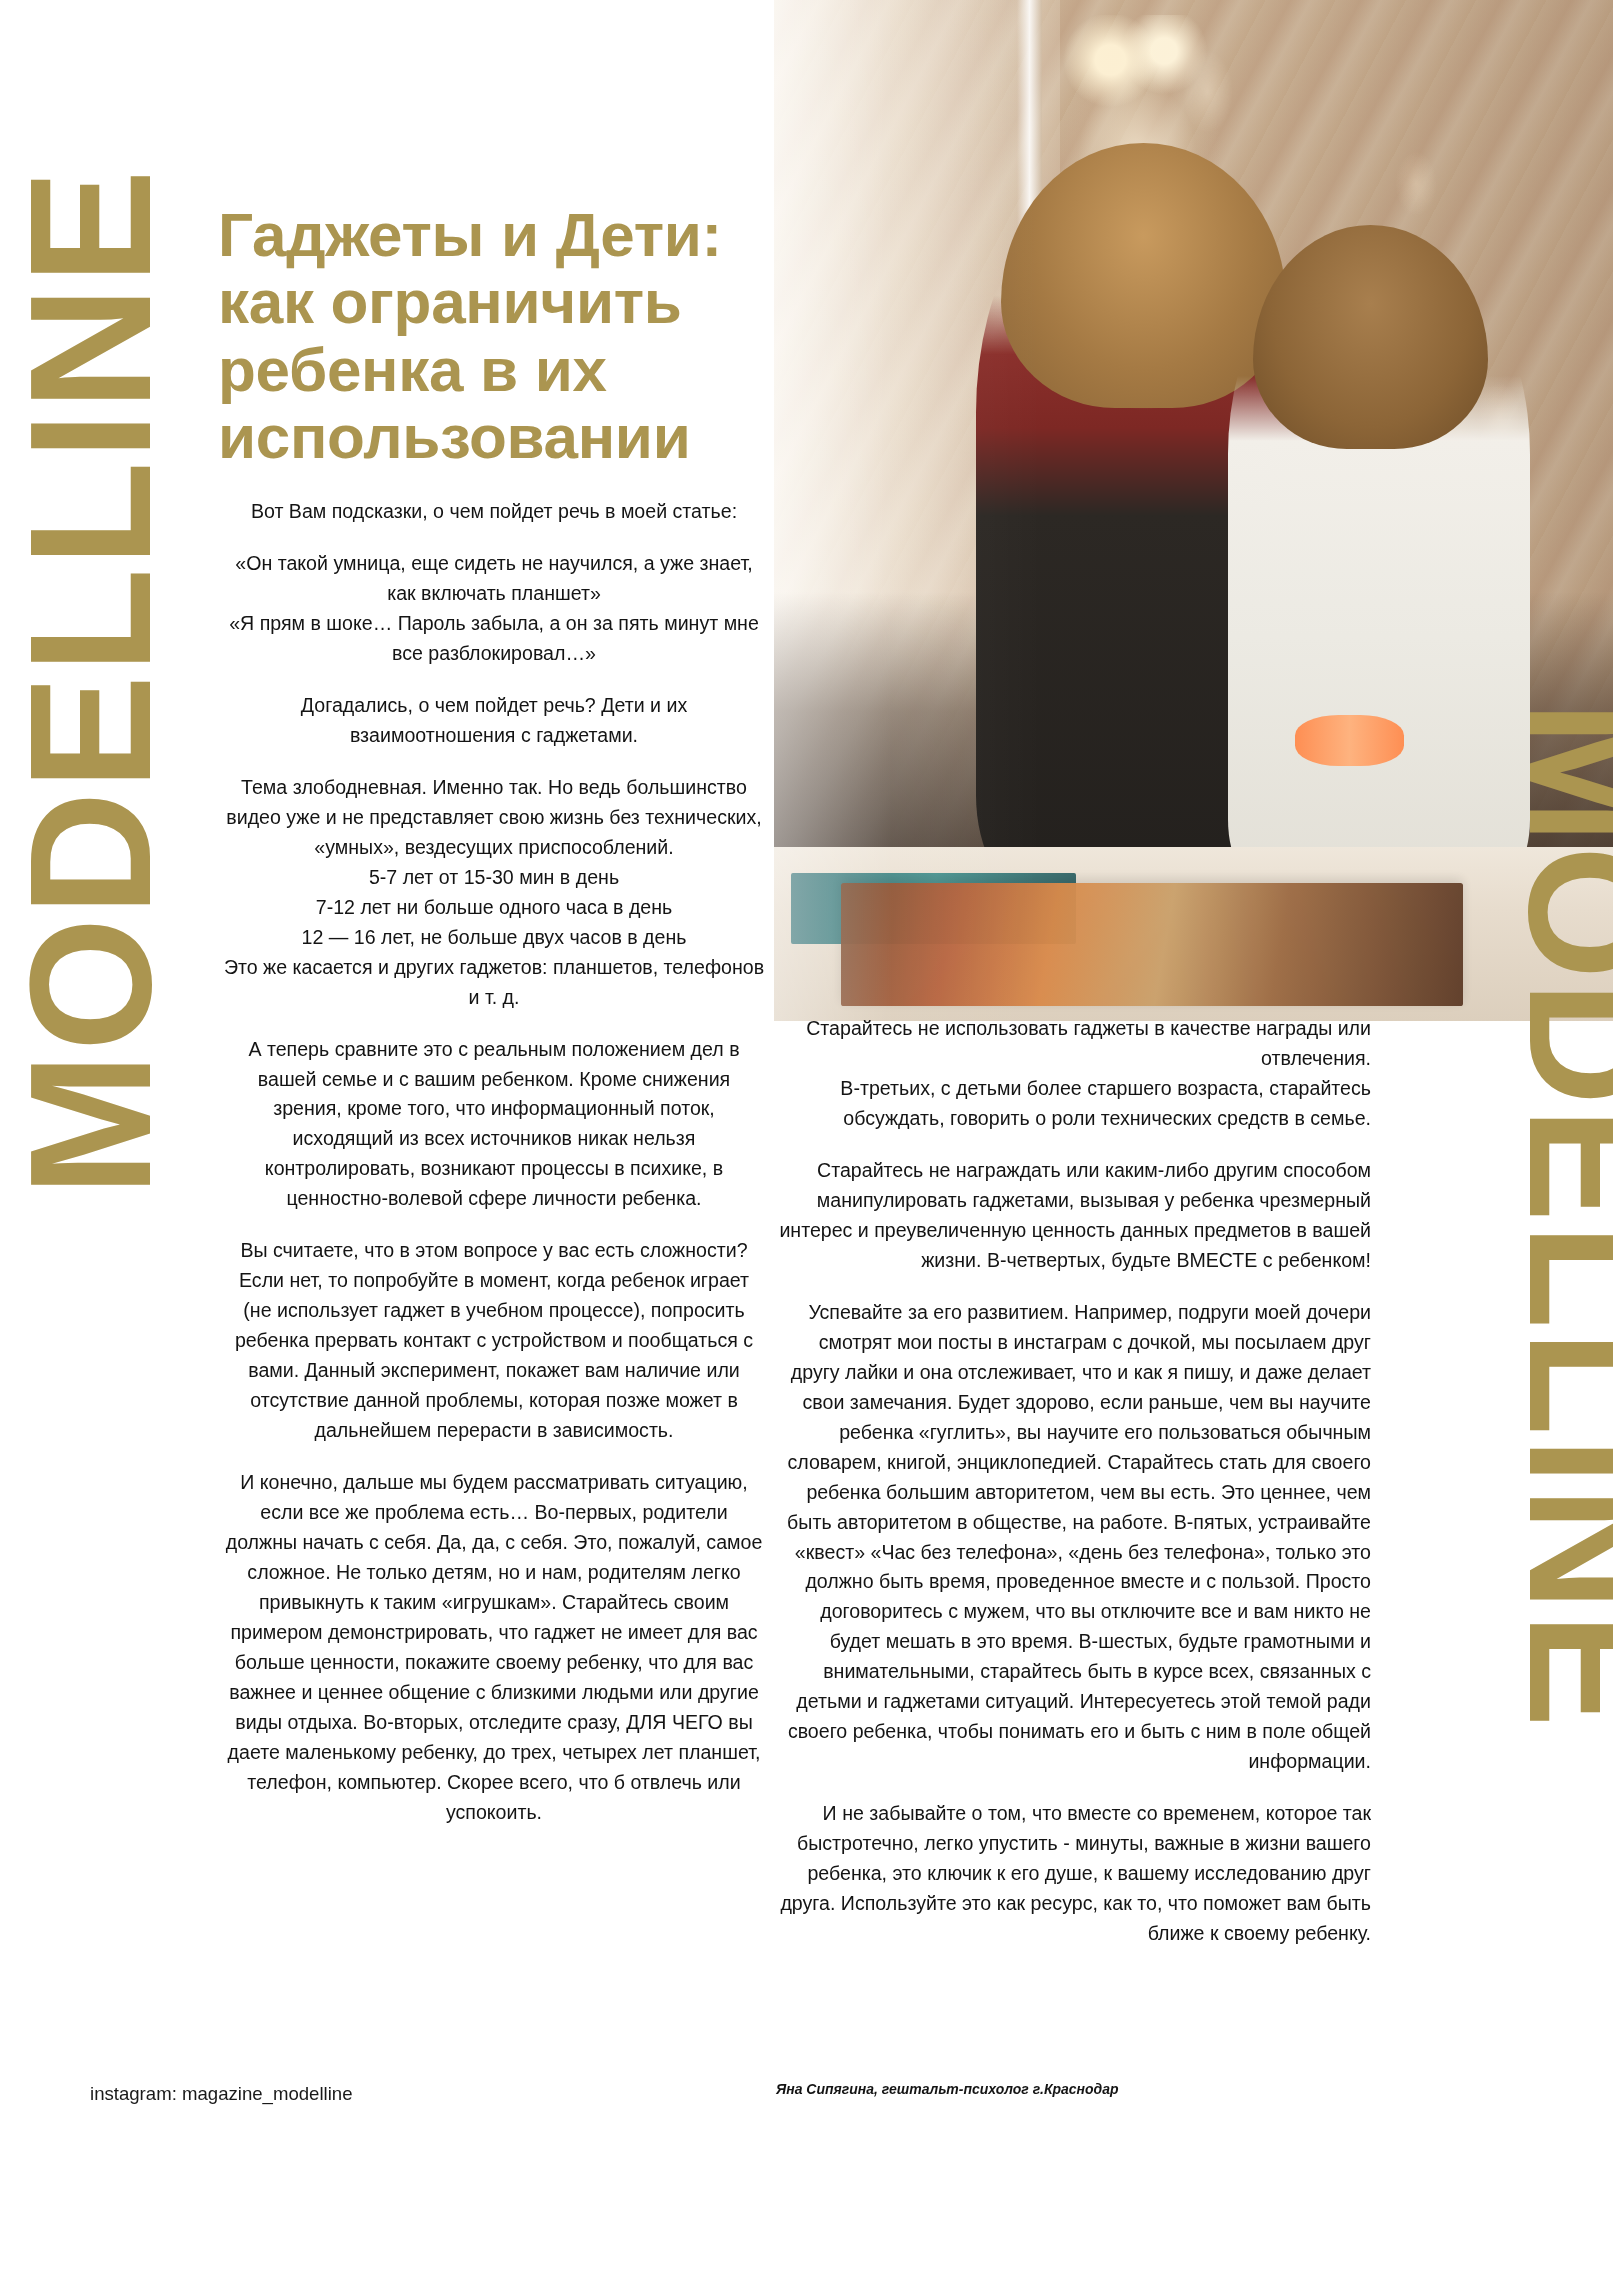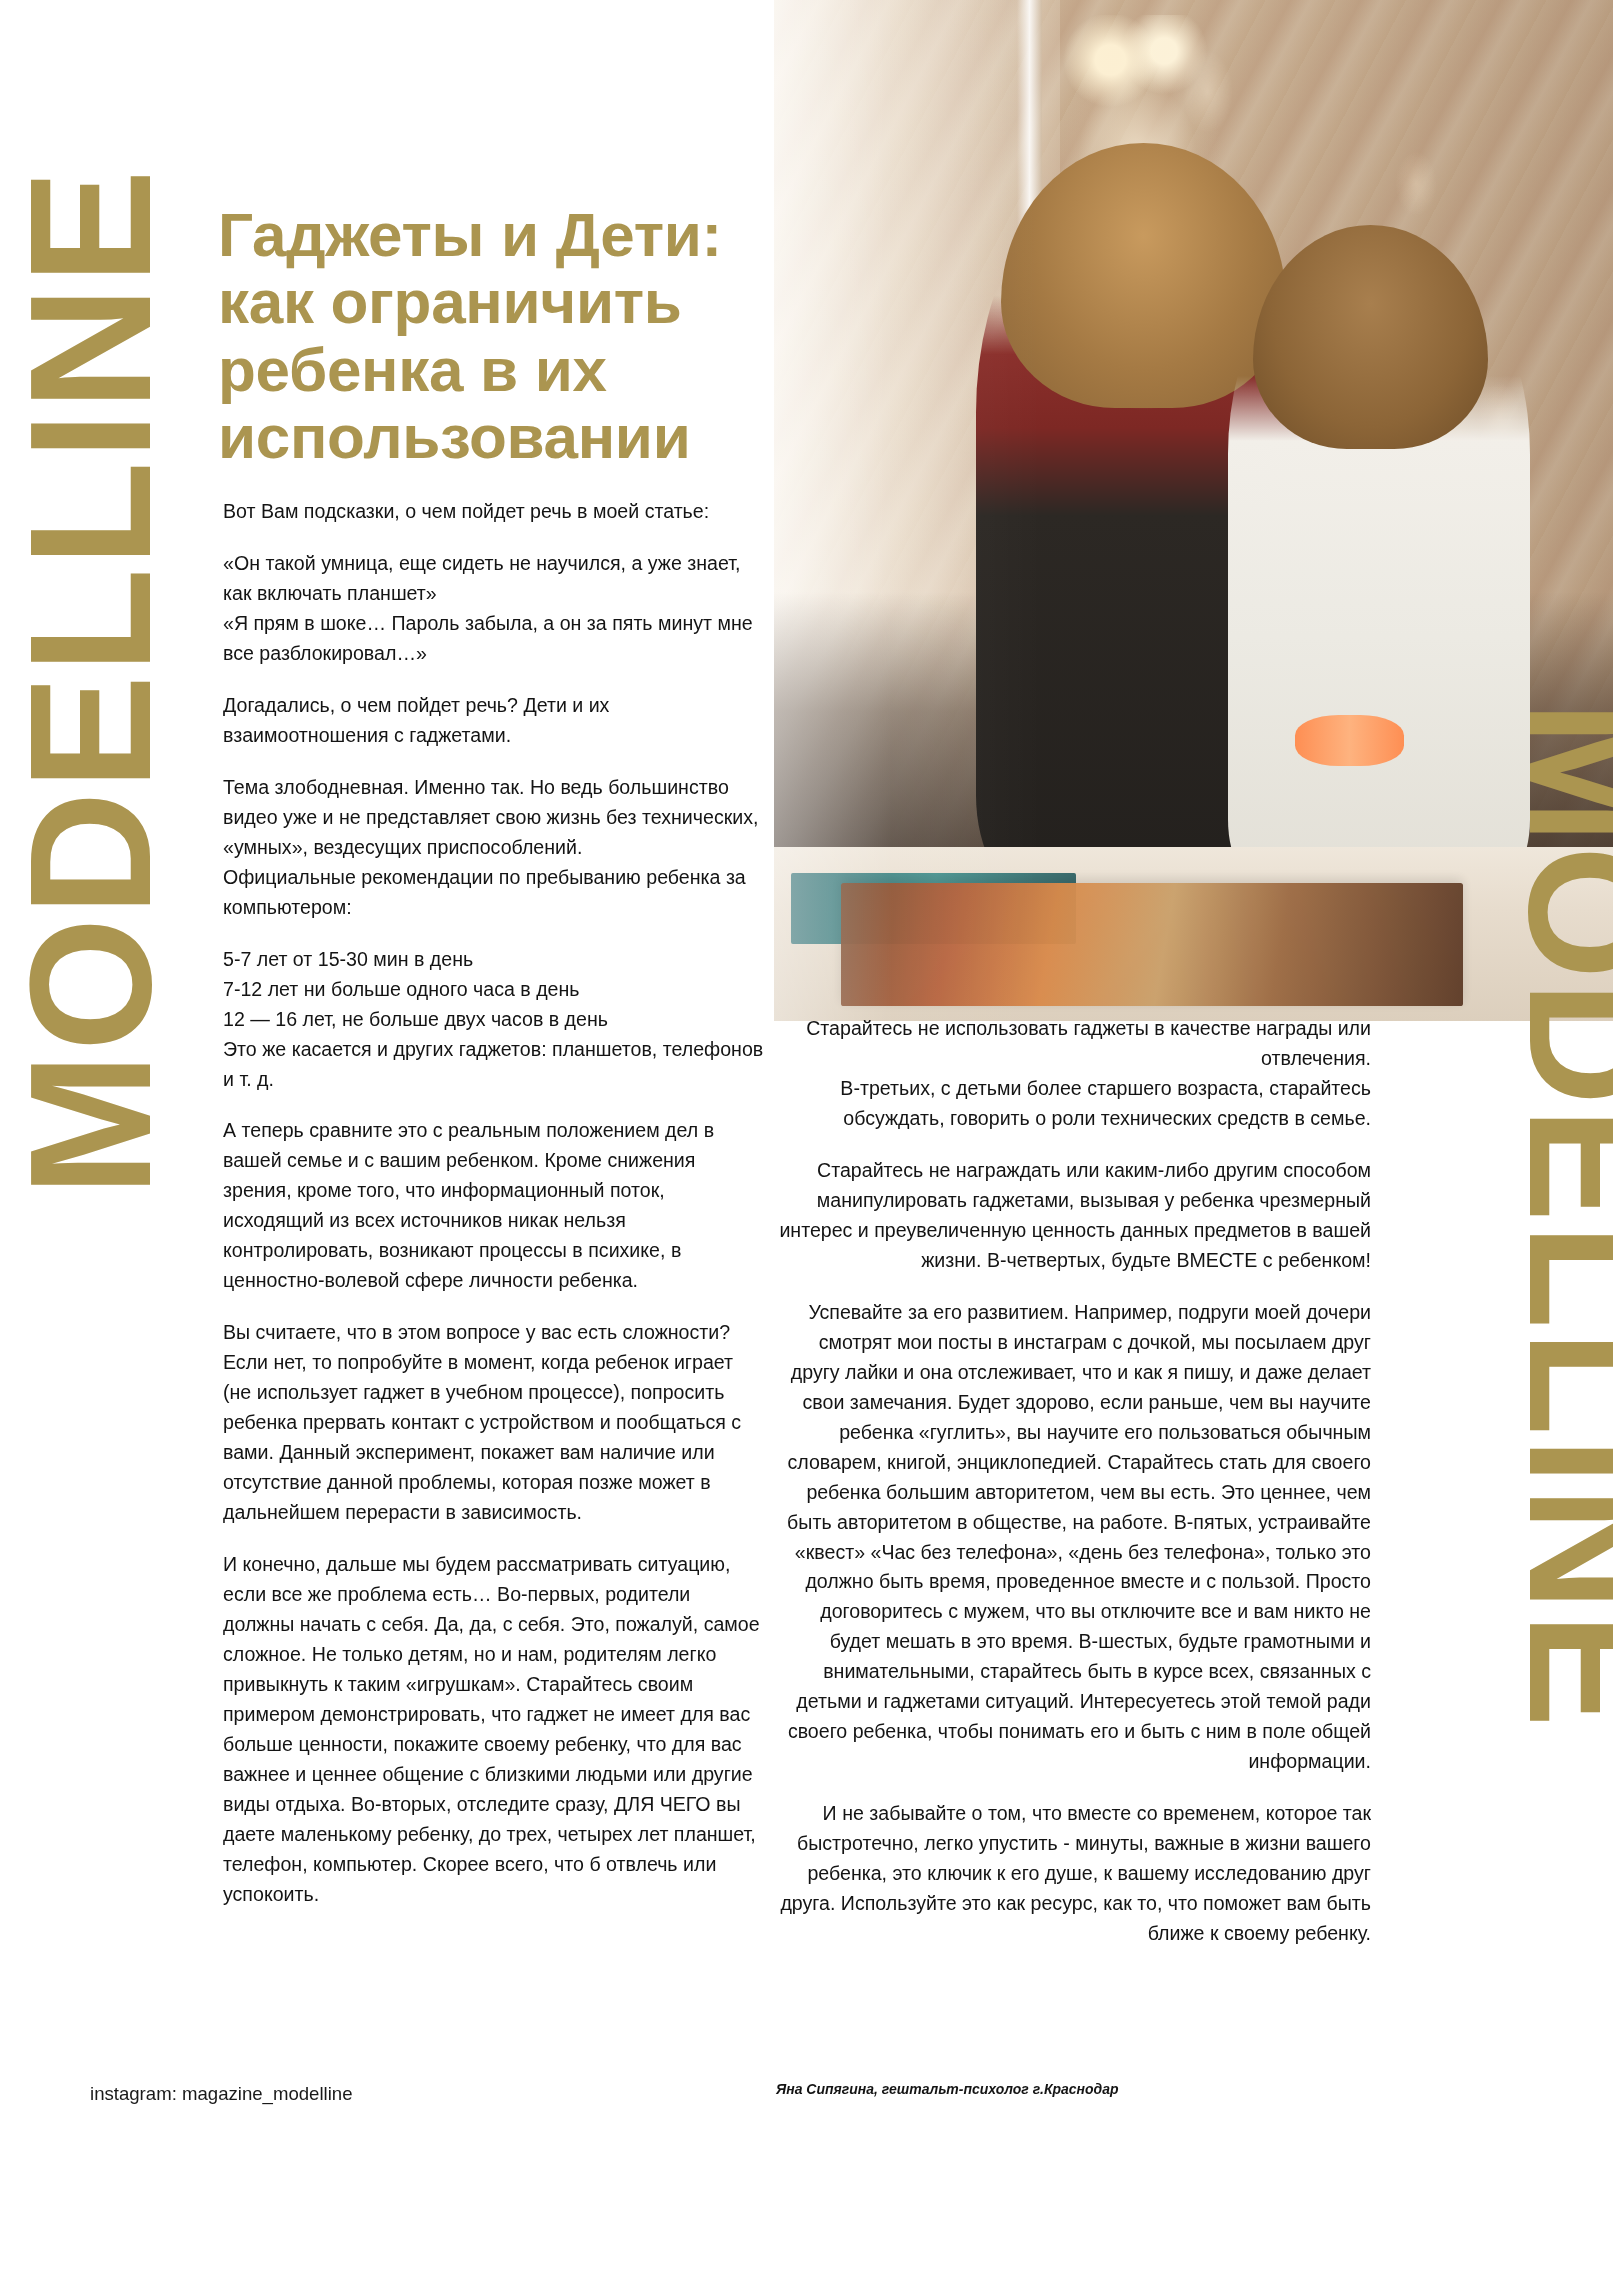"Вот Вам подсказки, о чем" .col-left { text-align: none -> center }
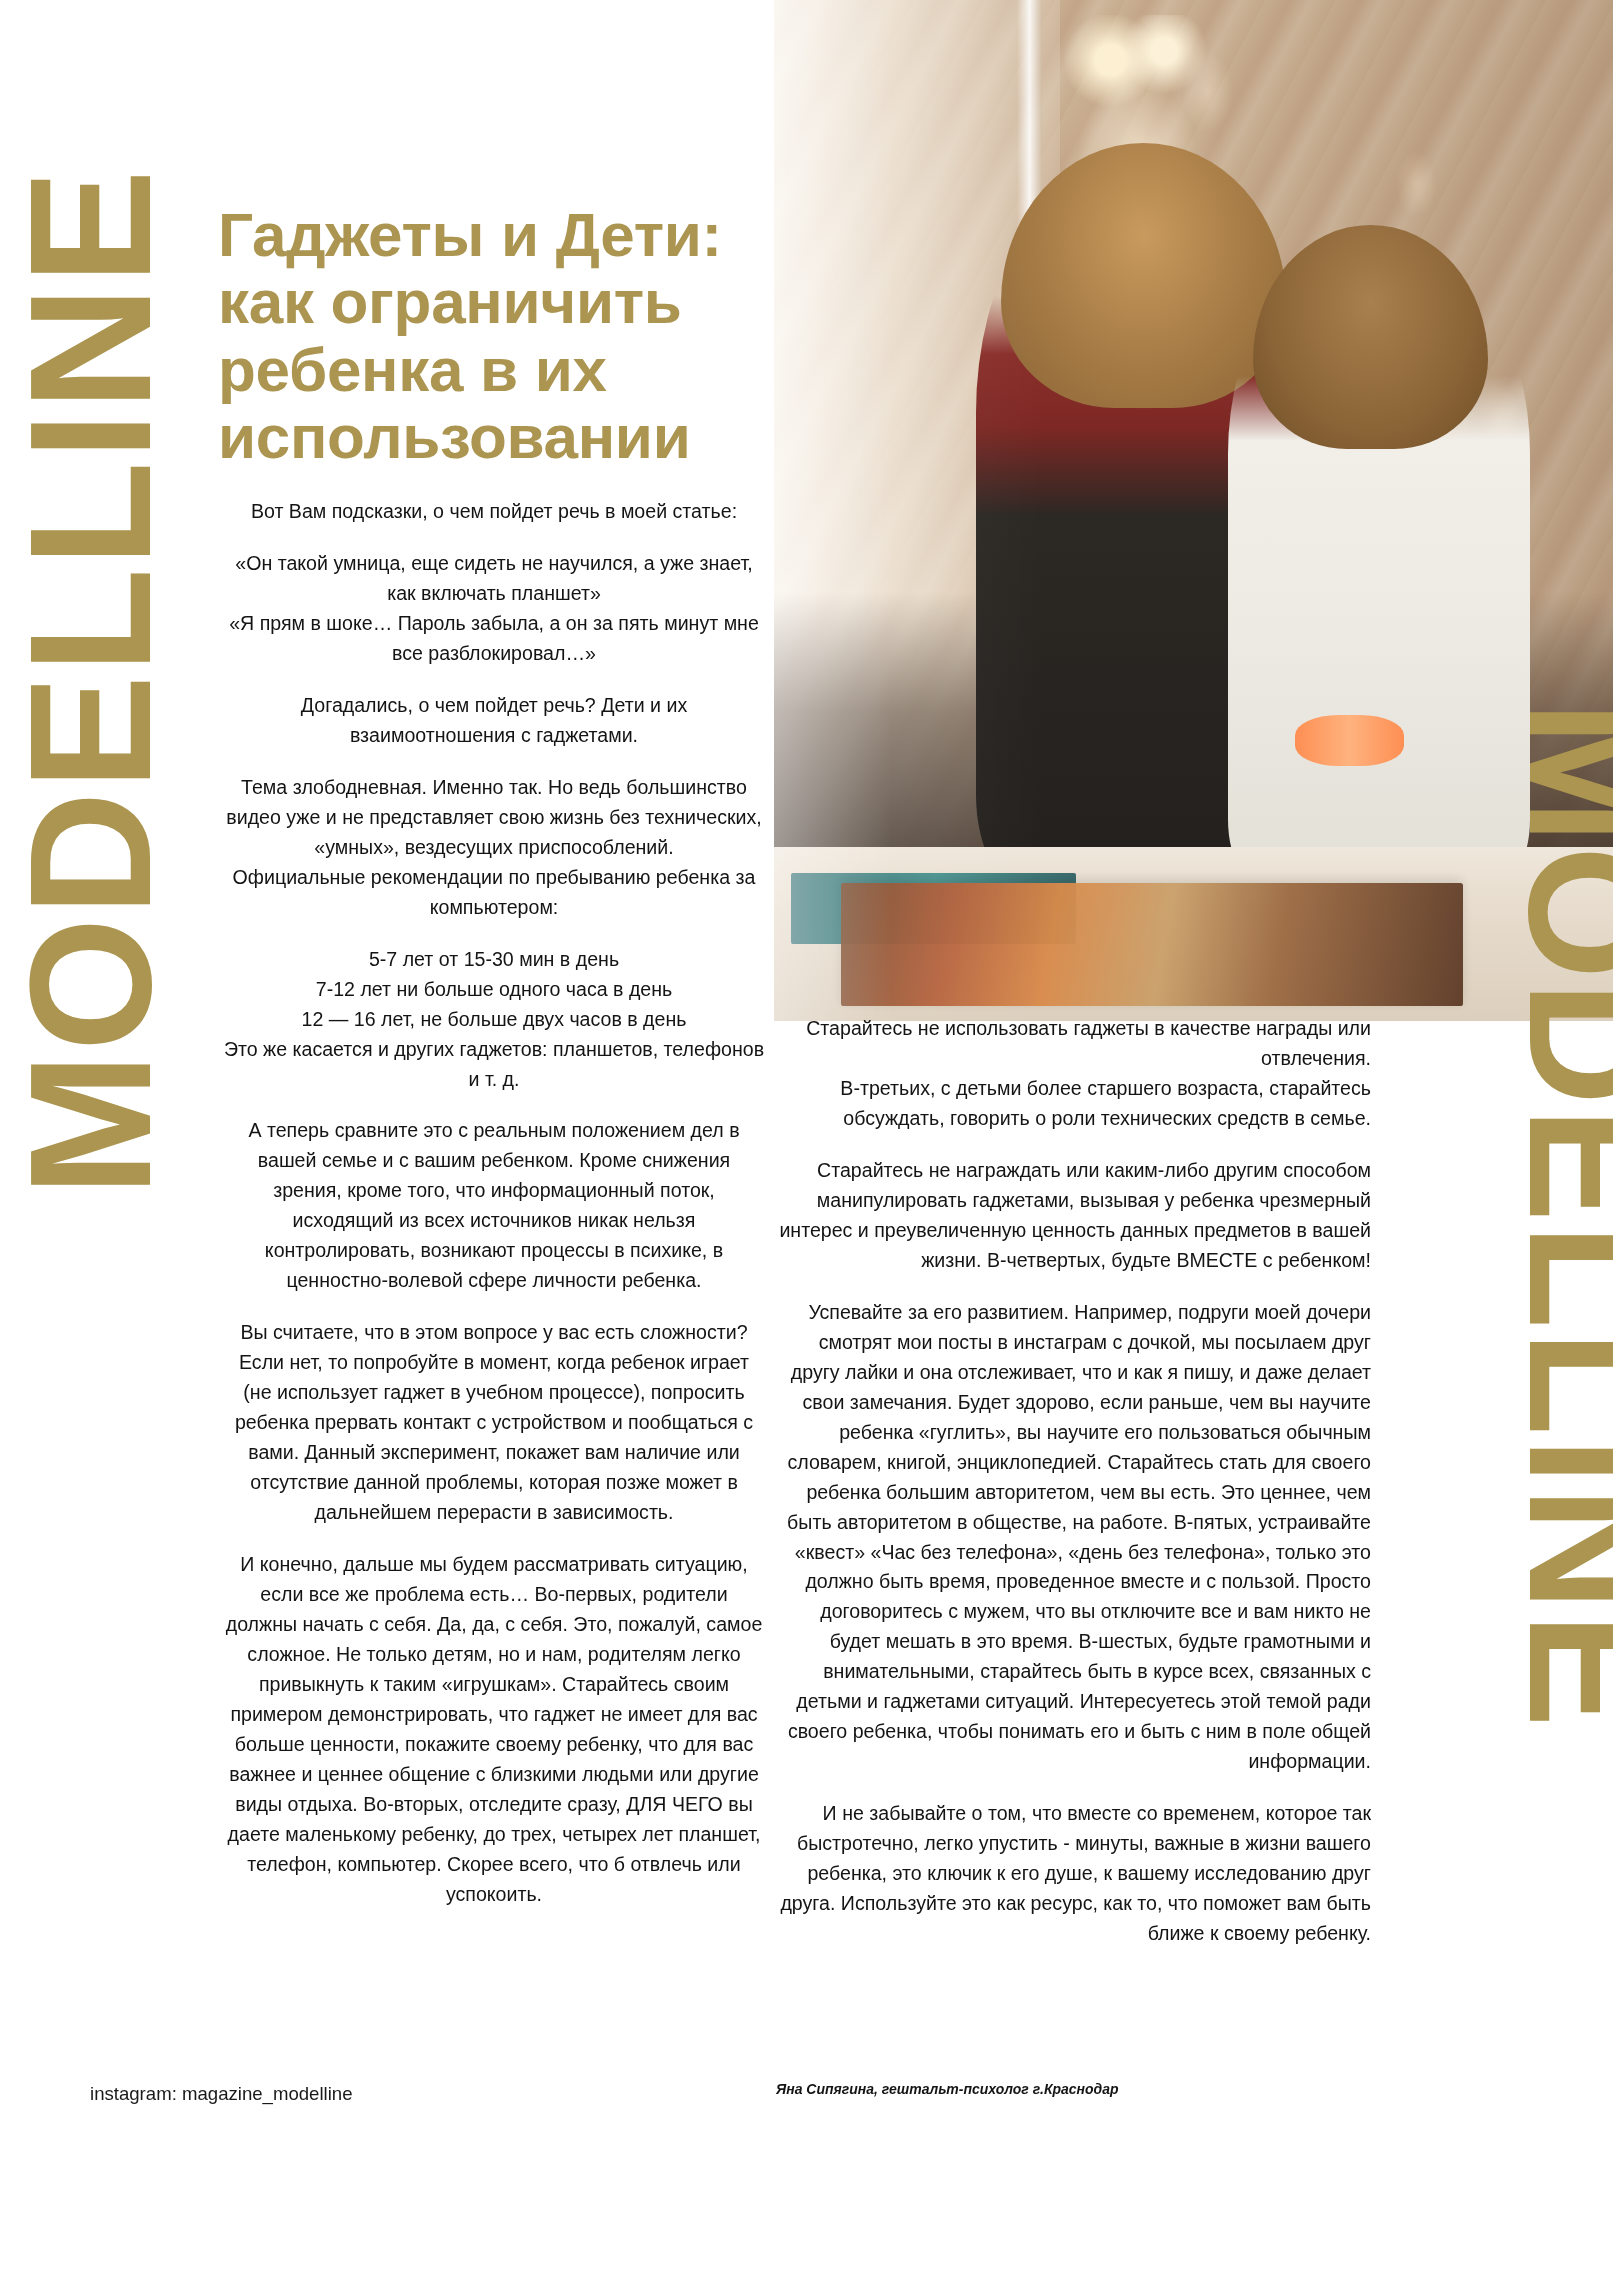"Официальные рекомендации по пребыванию" p { html: <p>Официальные рекомендации по пребыванию ребенка за компьютером:</p> -> none }
